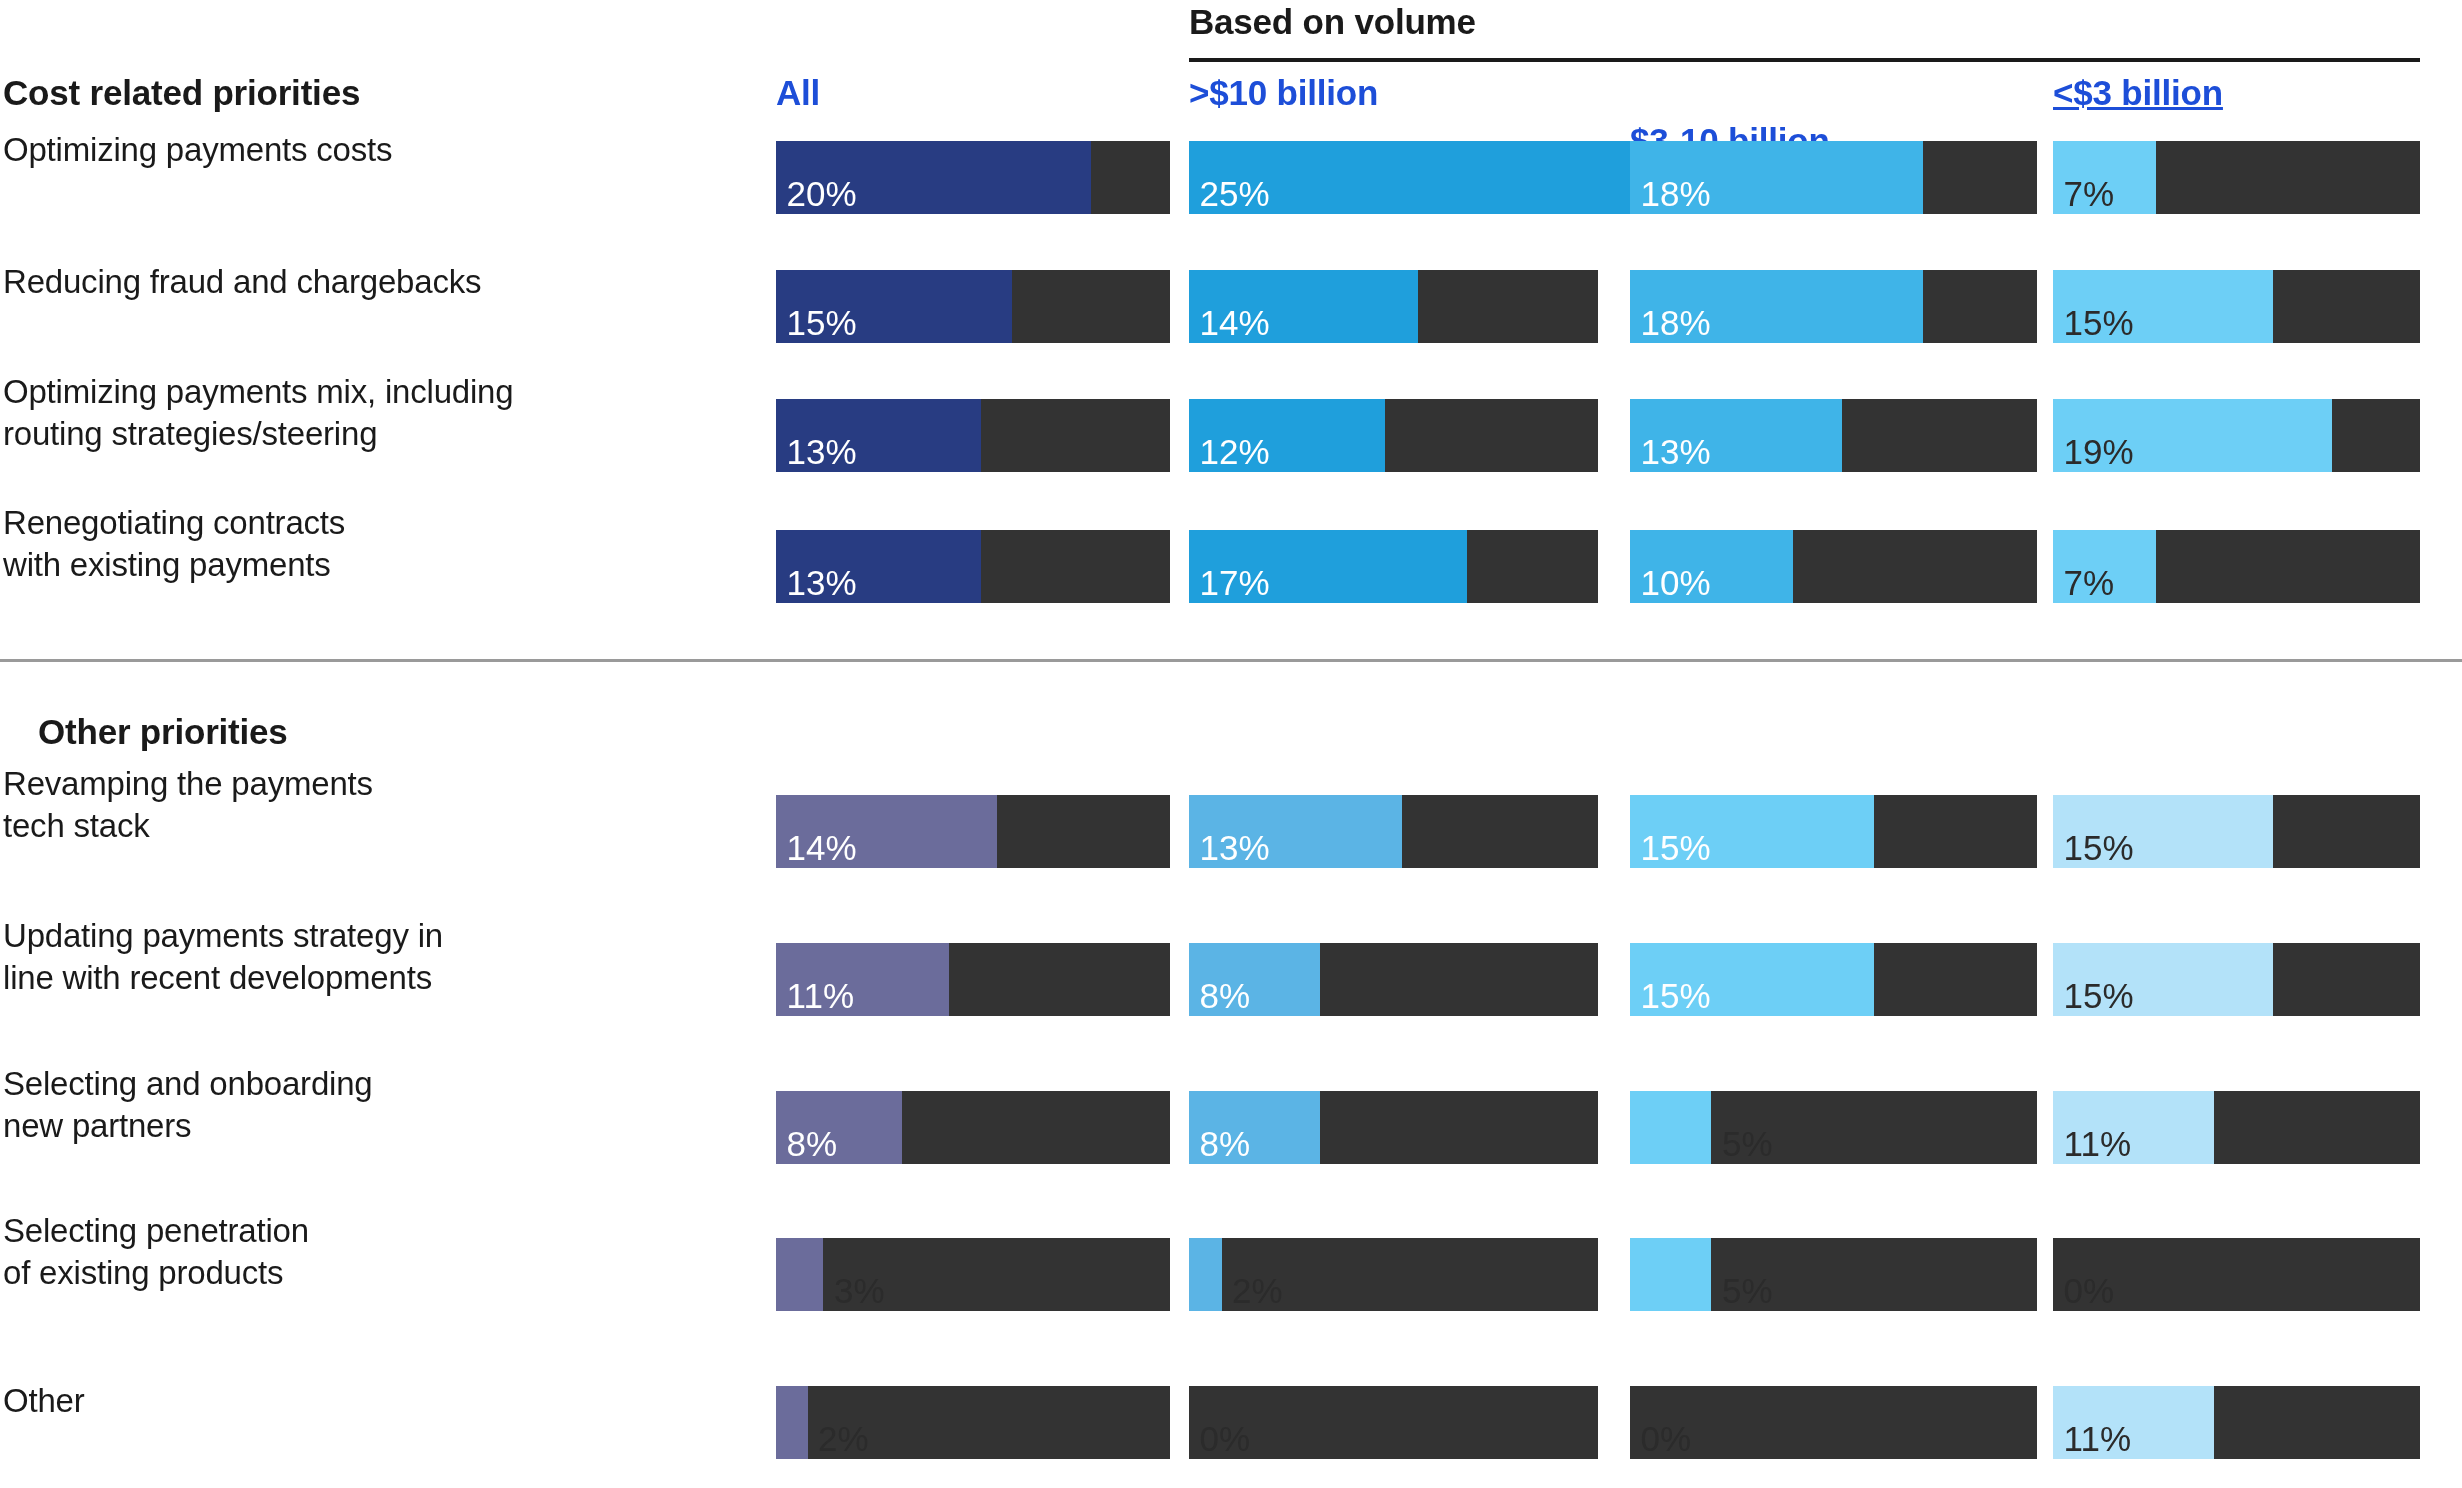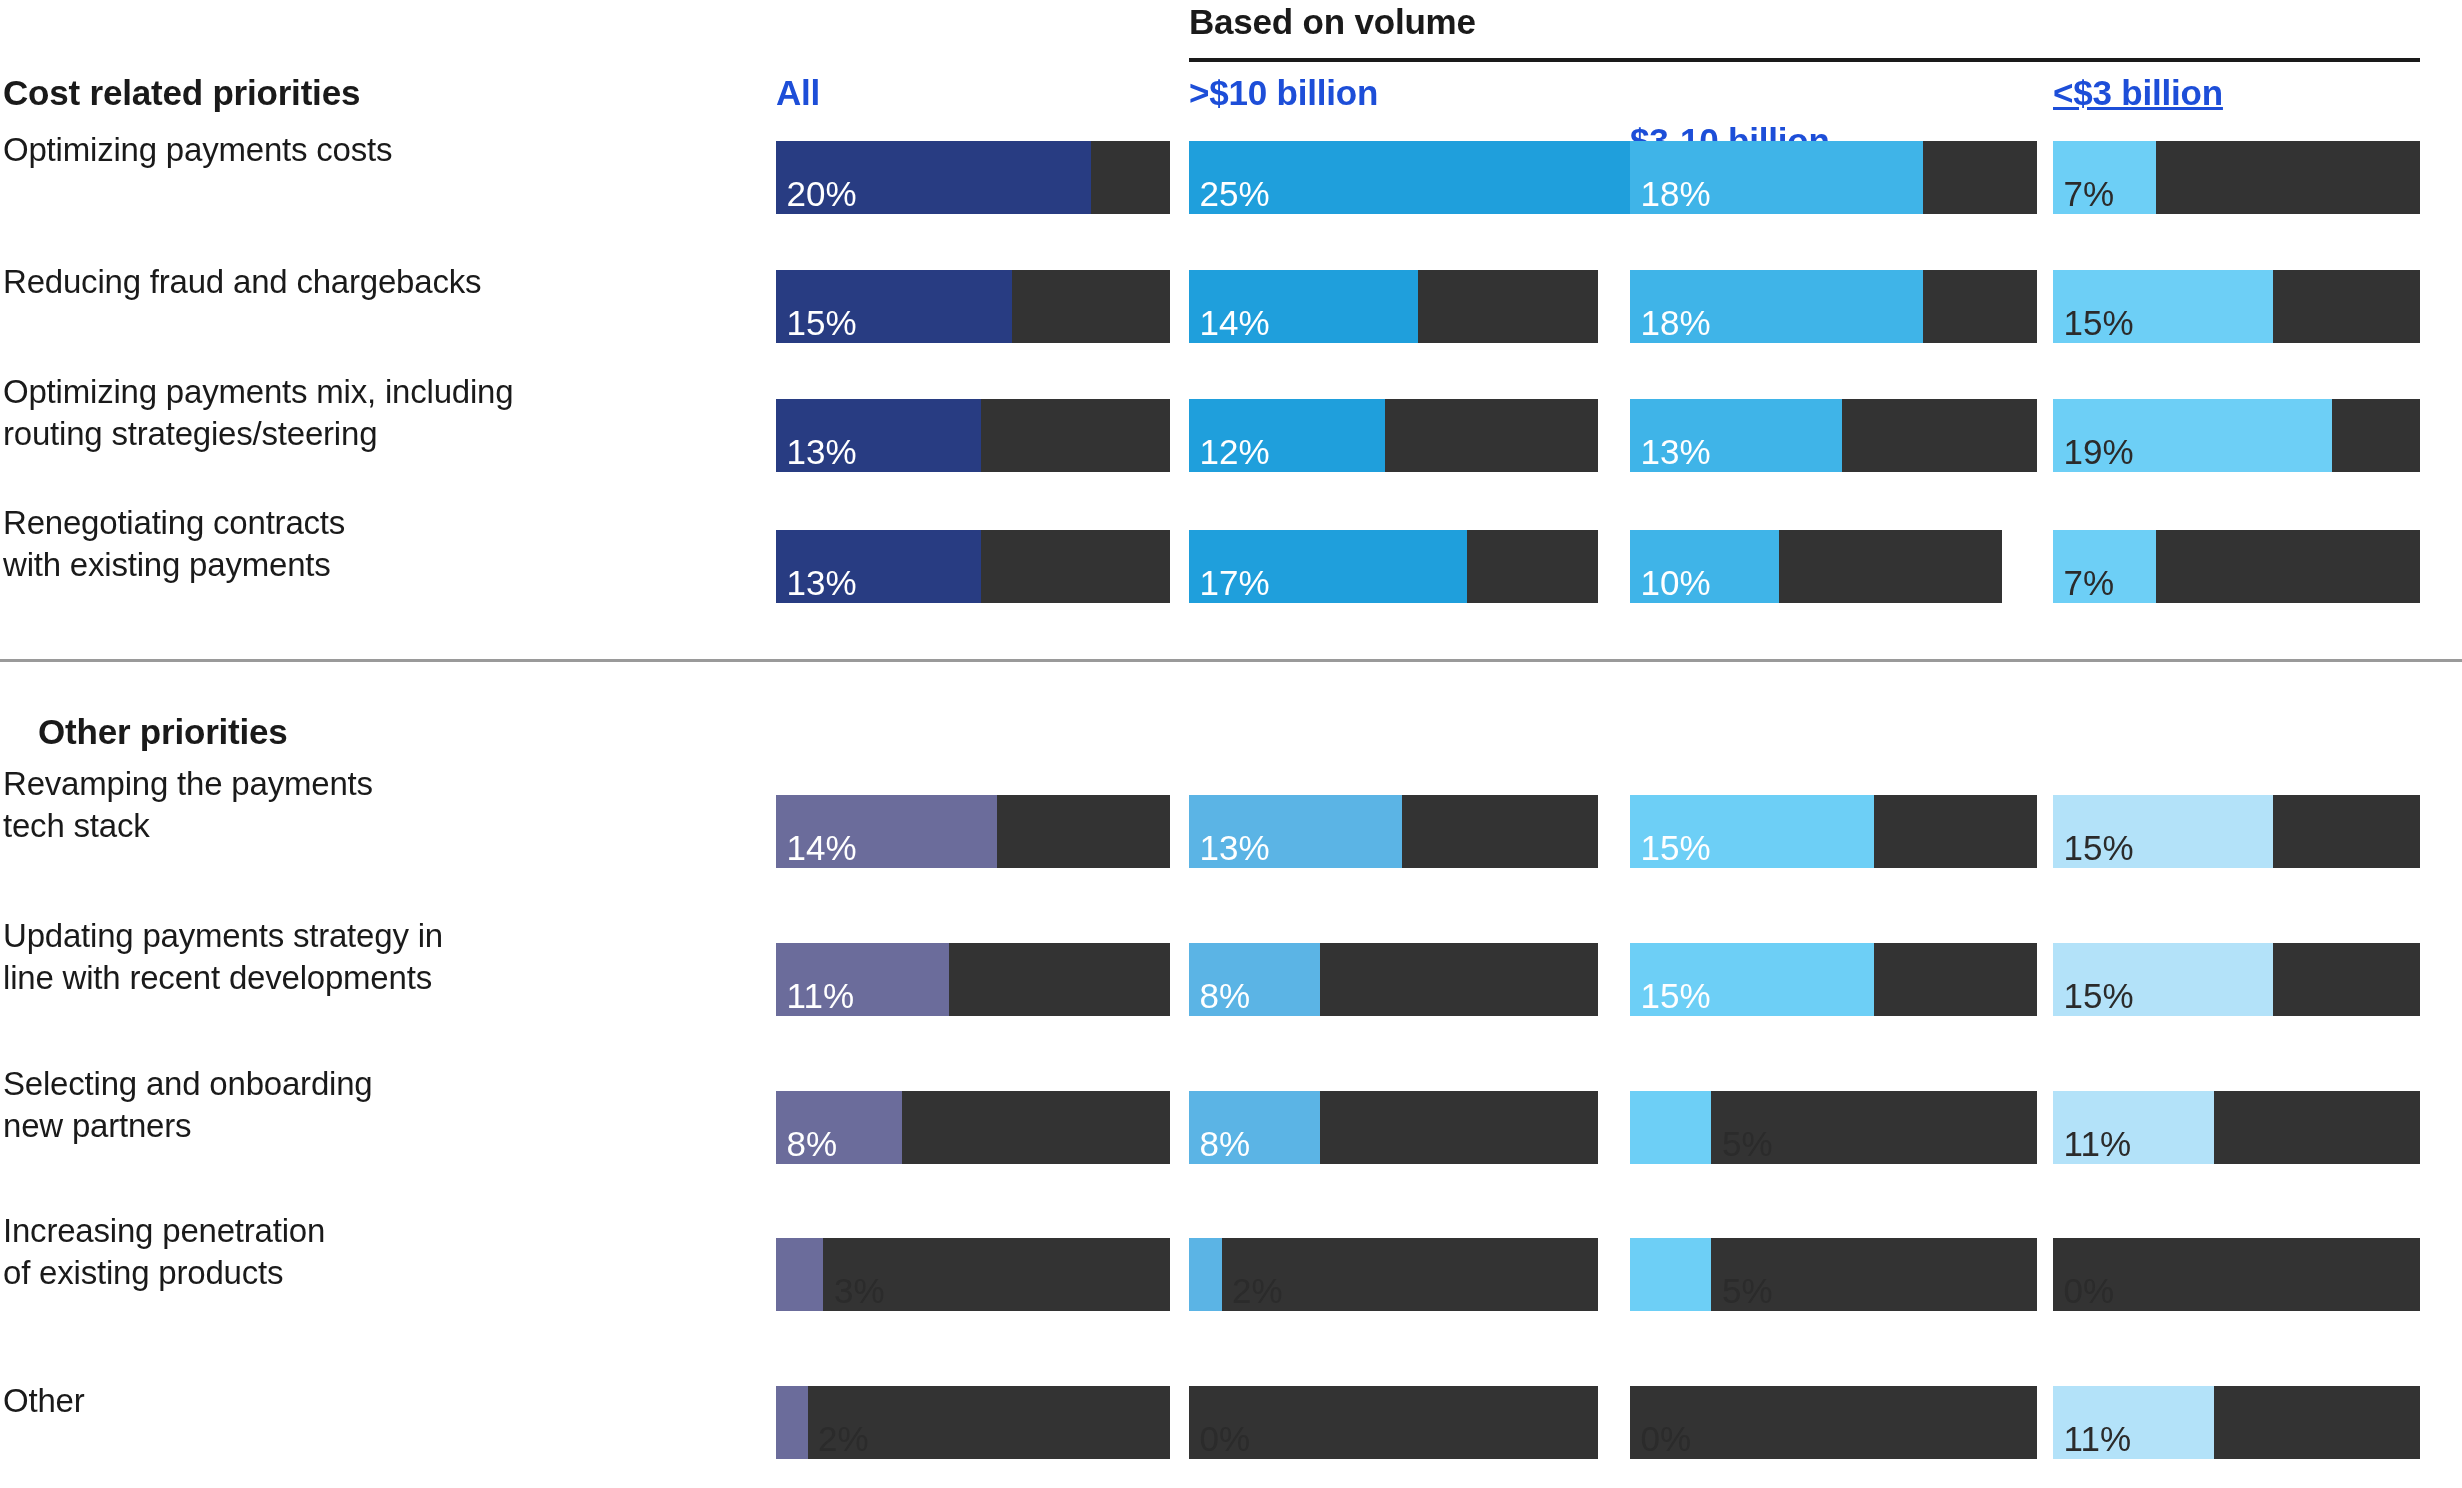"10%" div.bar { width: 372px -> 407px }
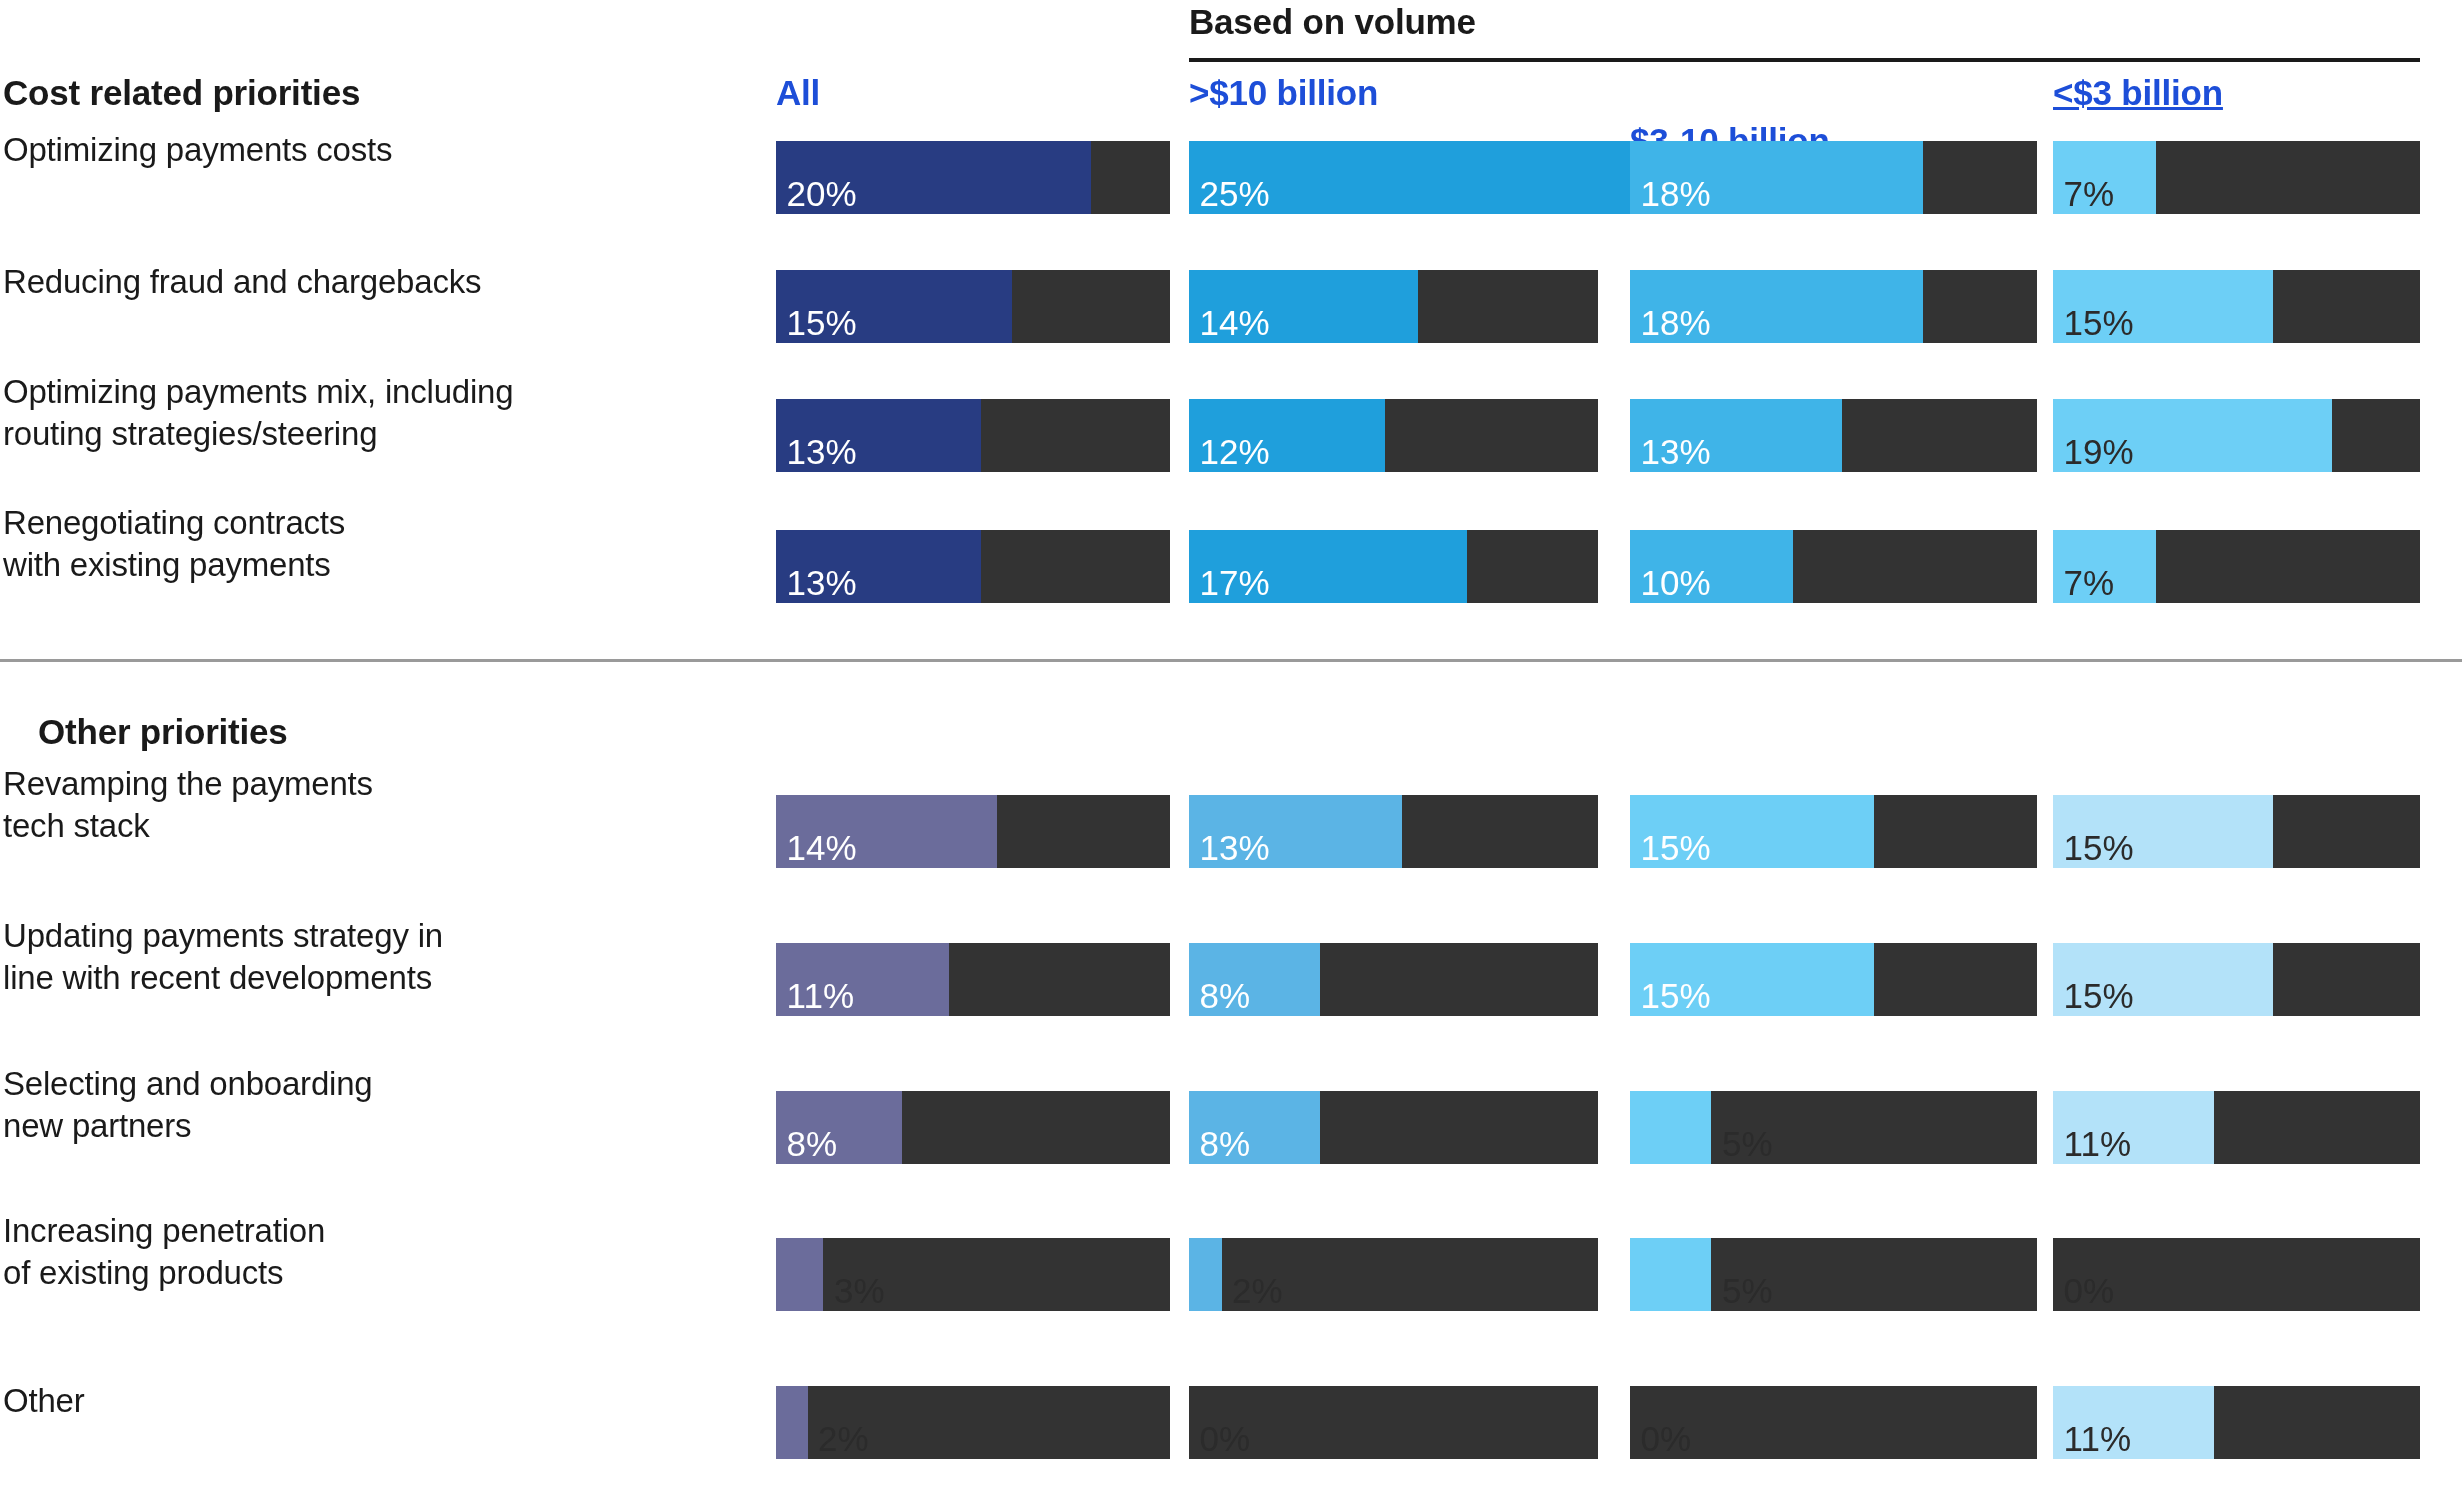"Increasing penetration" div.row-label { text: Increasing -> Selecting }
